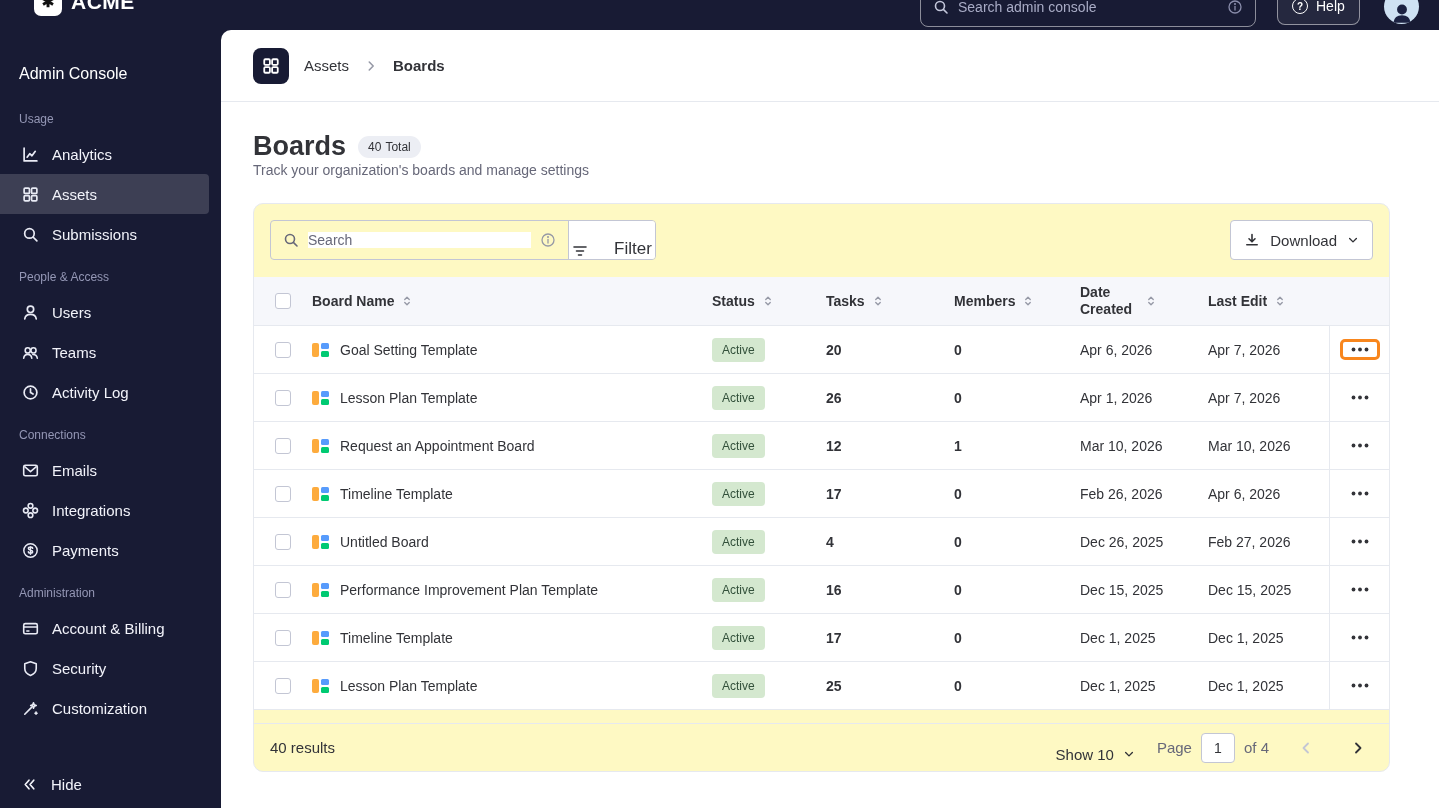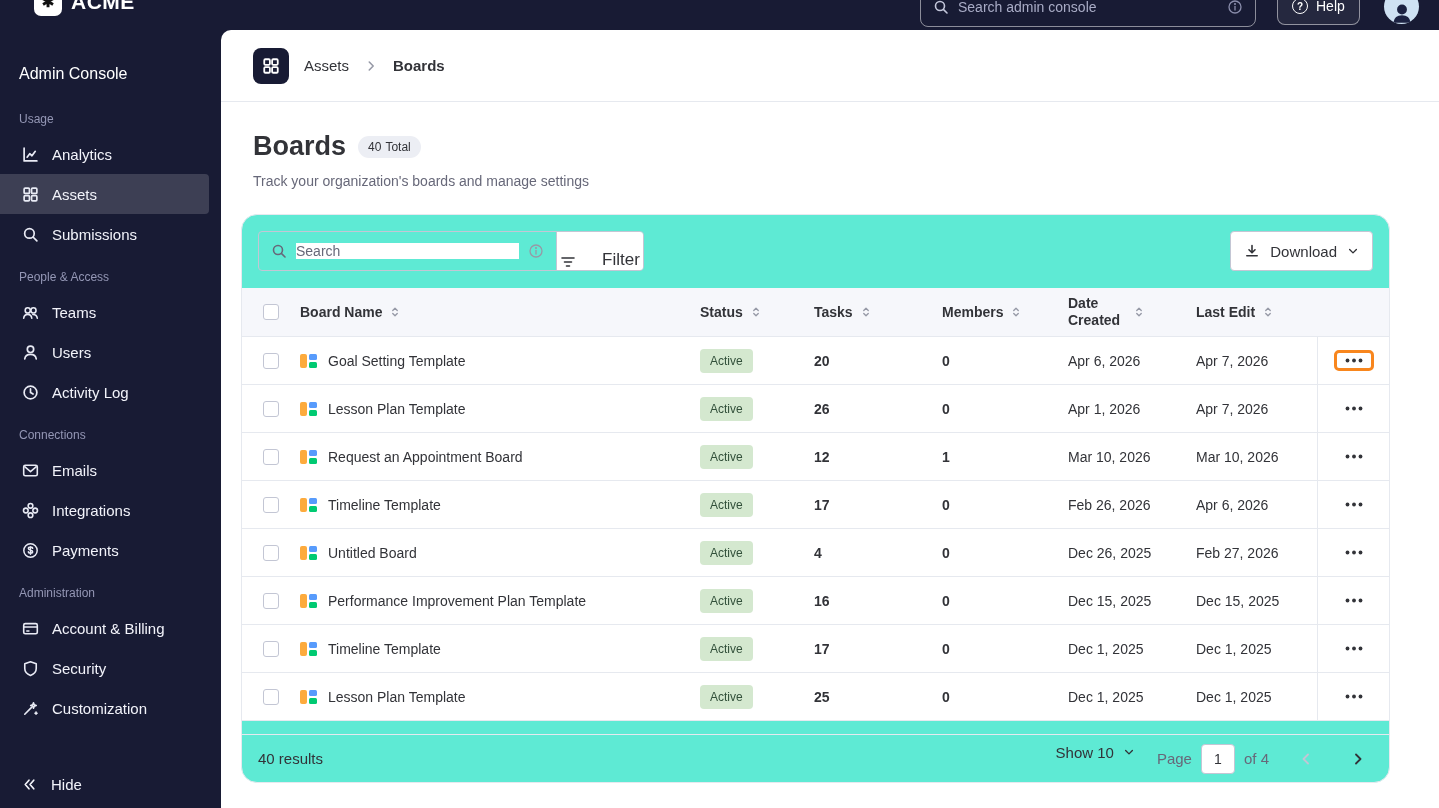"Track your organization's boards and" .subtitle { margin-top: 11px -> none }
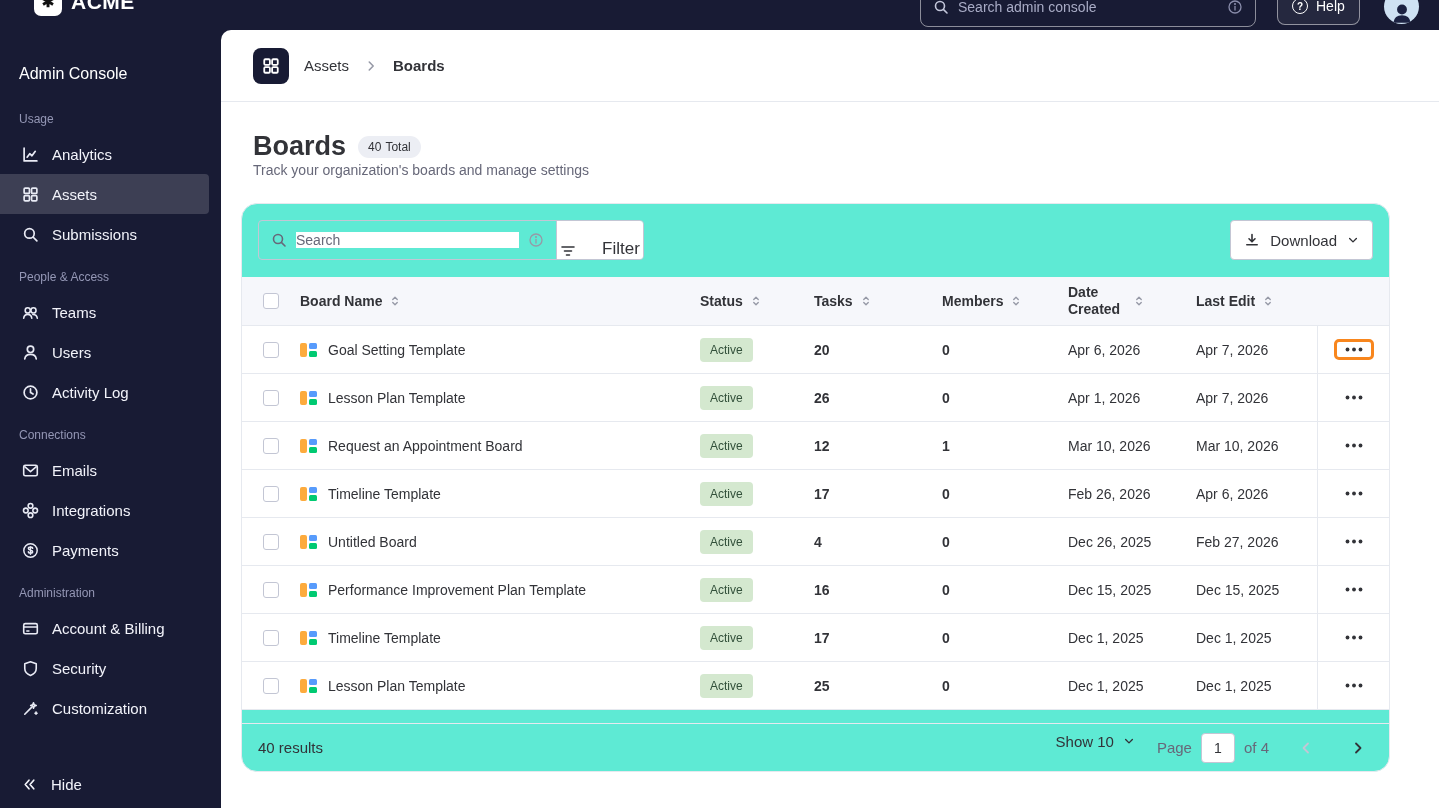"Search" .tablecard { background: #5eead4 -> #fef9c3; border-radius: 16px -> 10px; margin: 25px 49px 0 20px -> 25px 49px 0 32px }
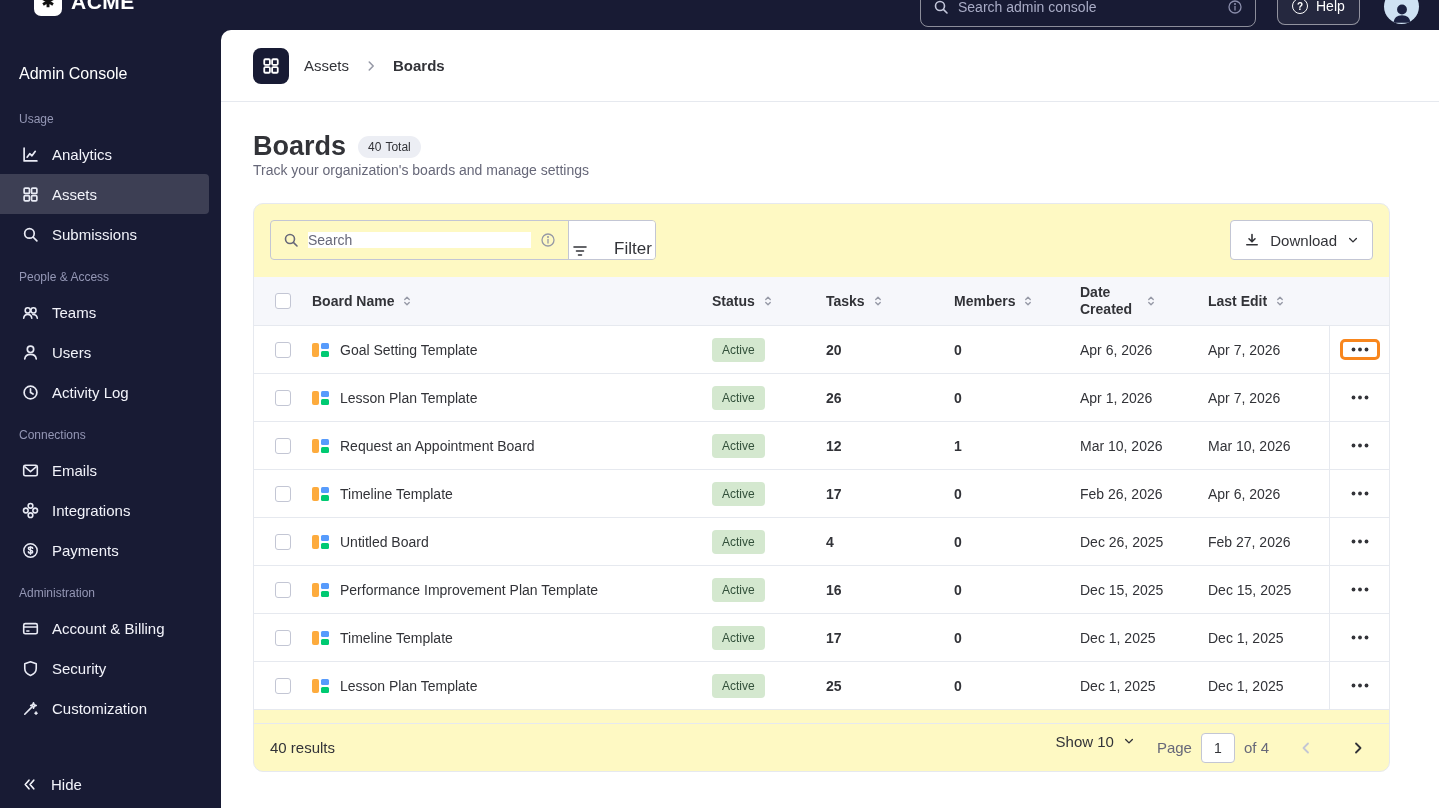"Teams" div.nav-item { order: before "Users" -> after "Users" }
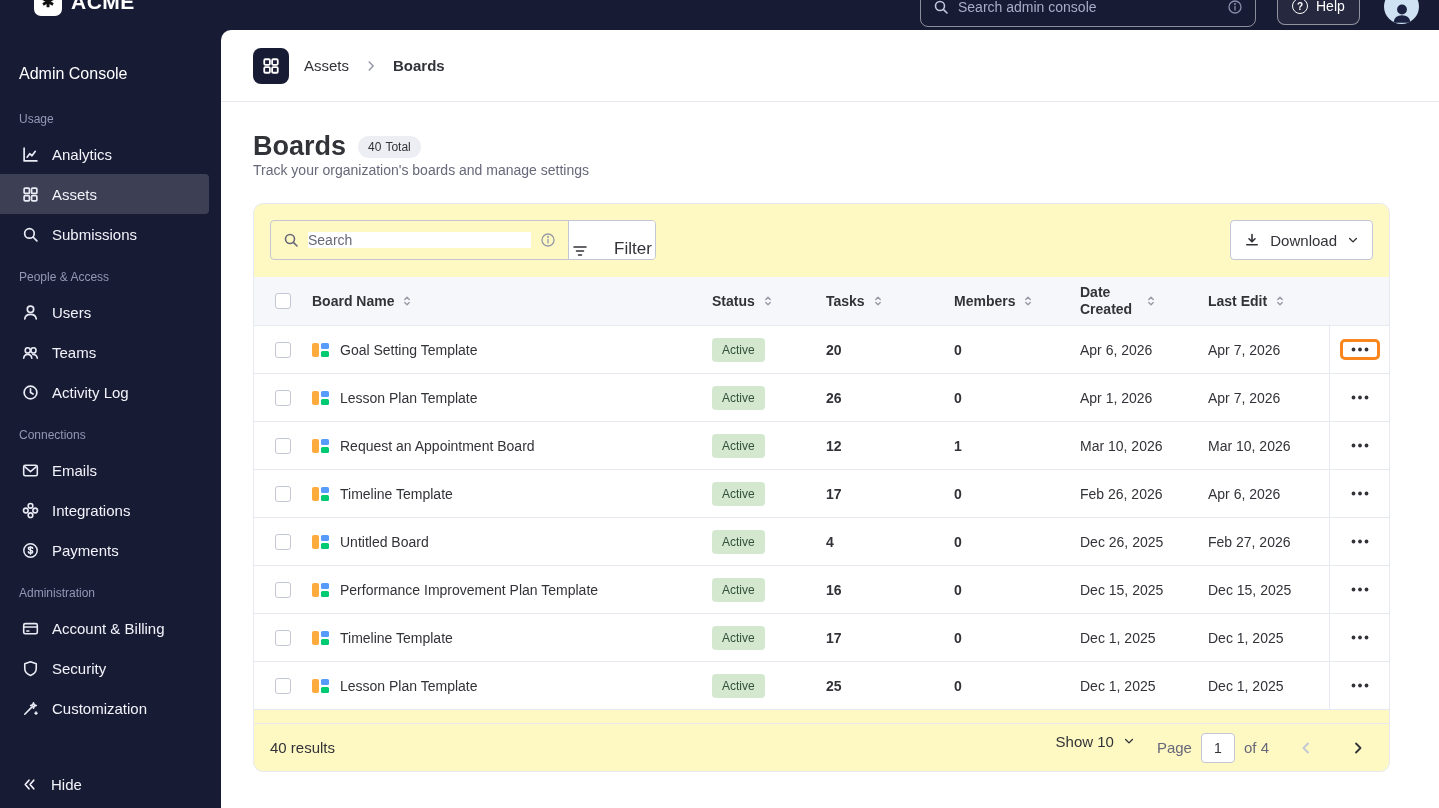"Show 10" .foot-right { align-items: flex-start -> flex-end }
